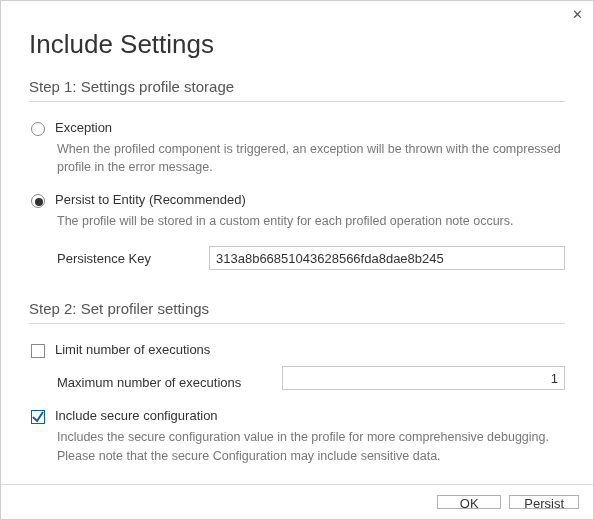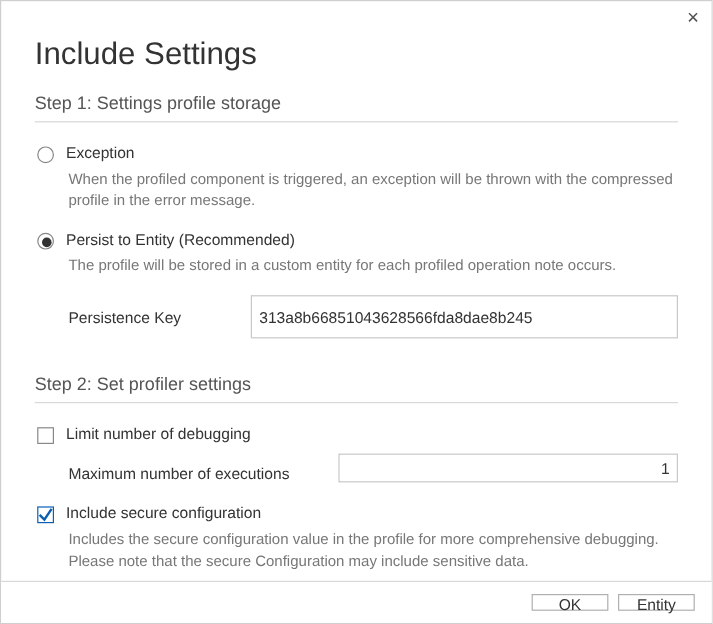"313a8b66851043628566fda8dae8b245" .text-input { height: 36px -> 24px }
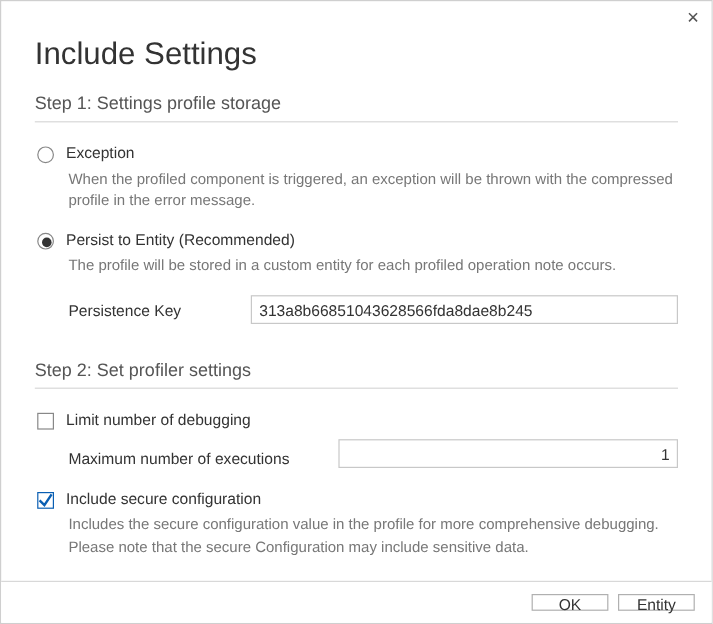"Limit number of debugging" div.opt-label { text: debugging -> executions }
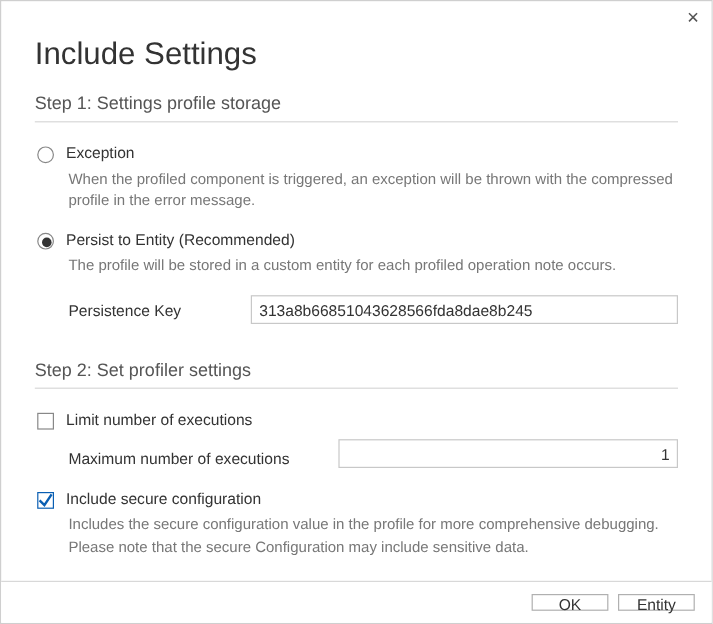"Entity" button.btn { text: Entity -> Persist }
